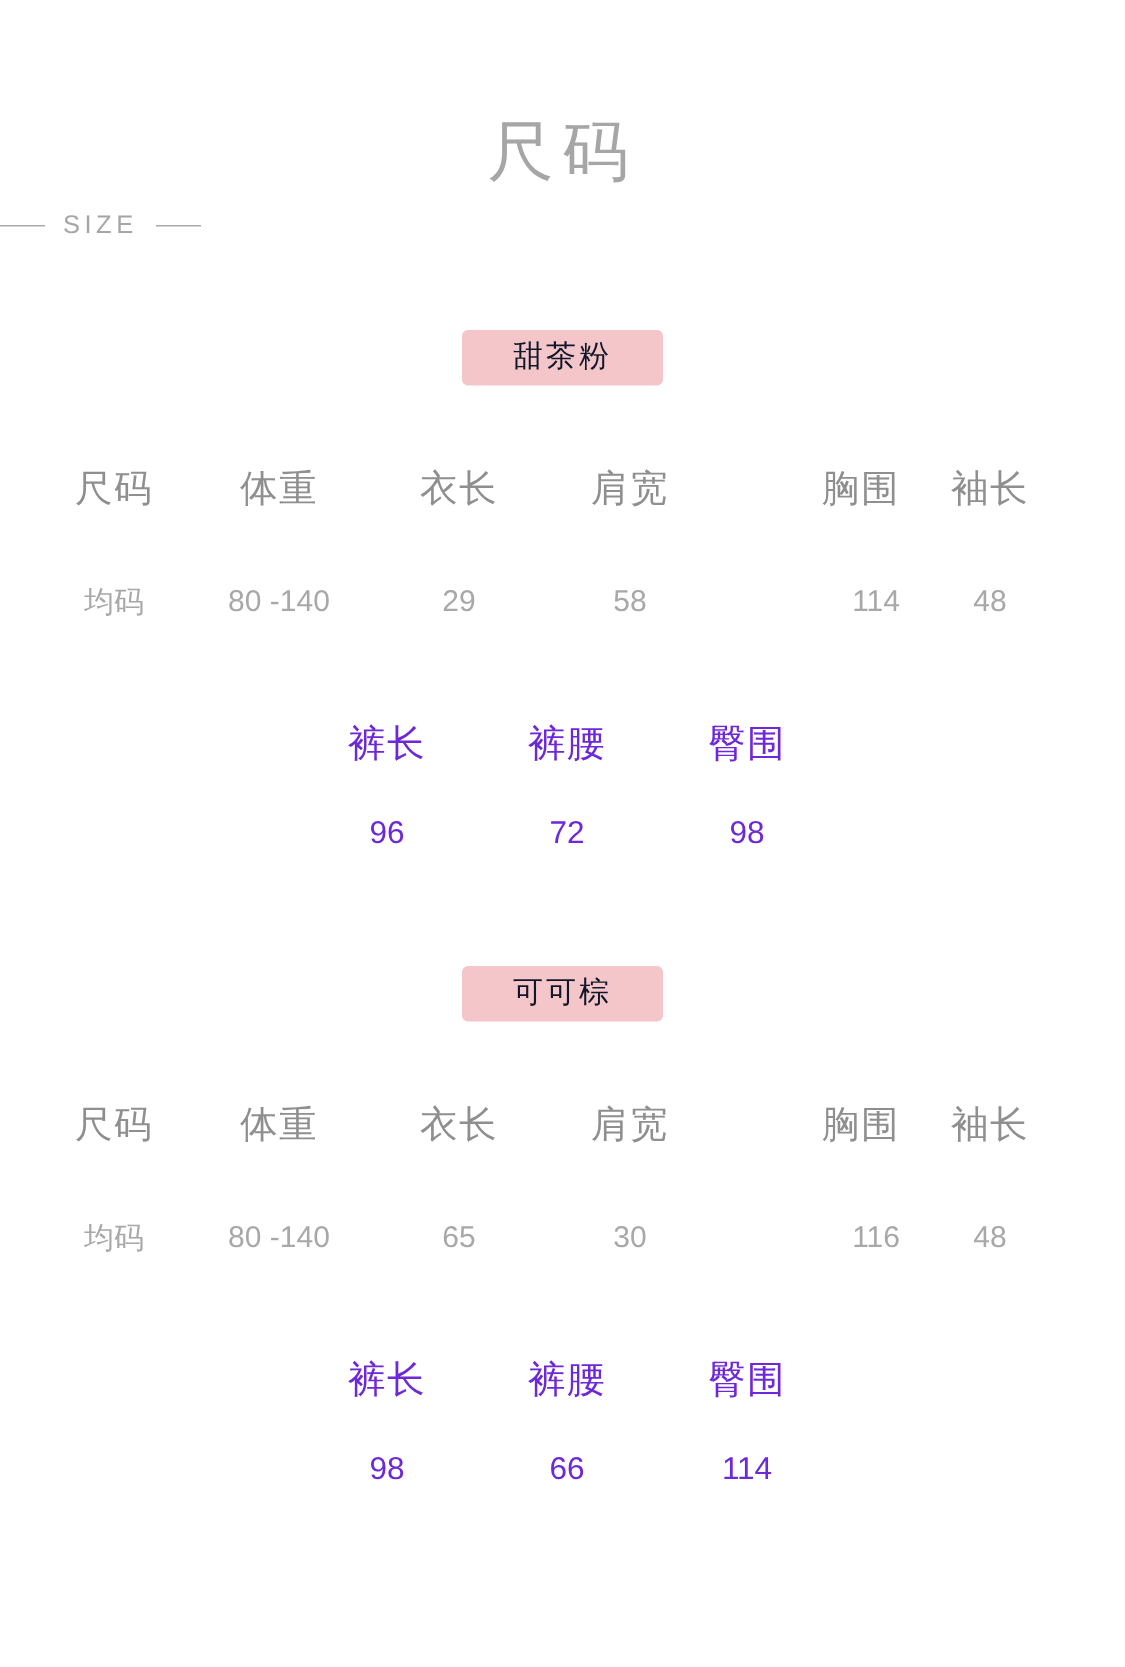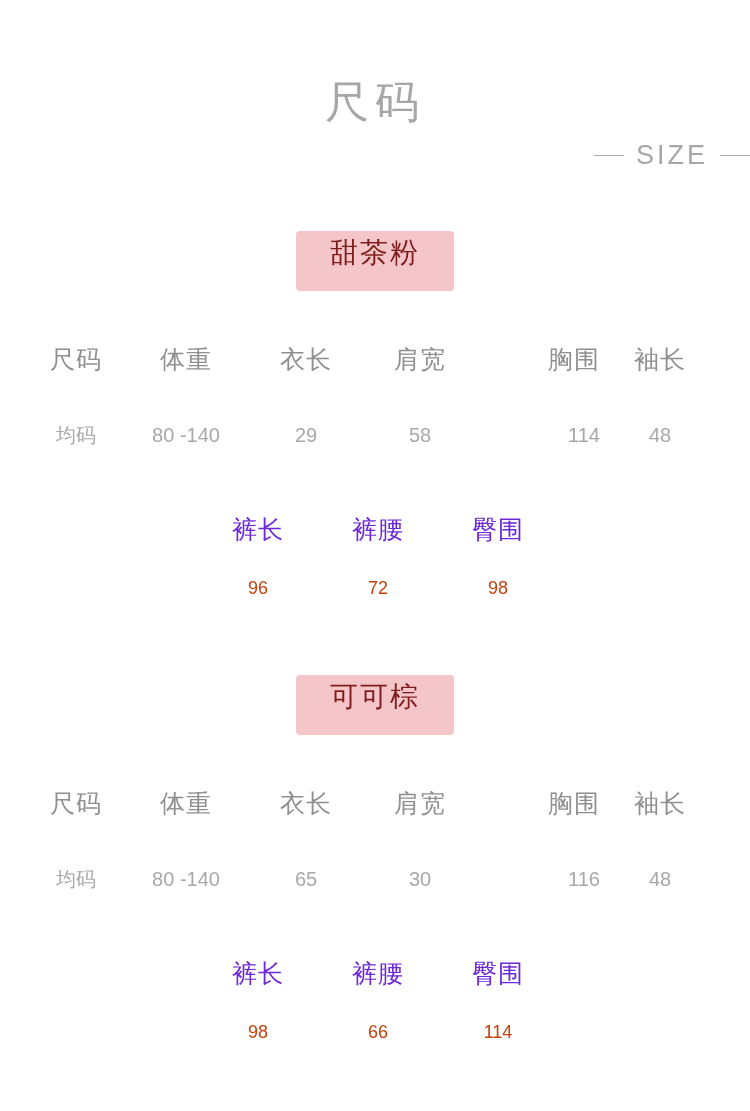"SIZE" .header-sub { font-size: 27px -> 17px; justify-content: flex-end -> flex-start }
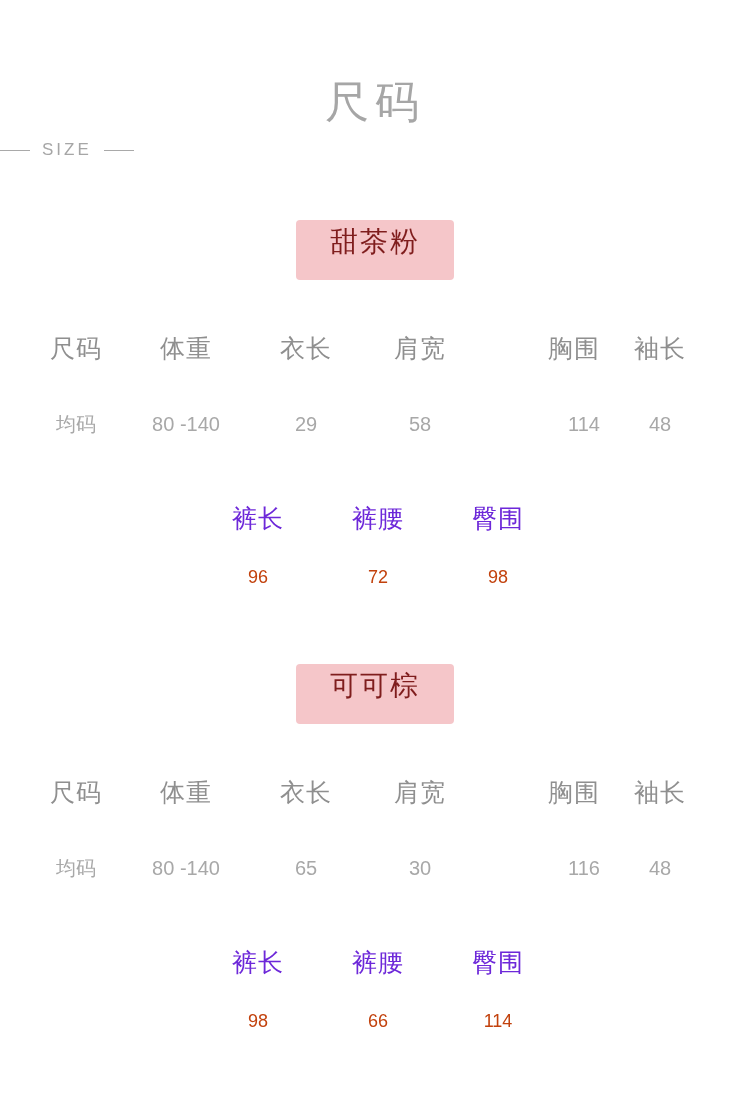"甜茶粉" .chip { color: #7f1d1d -> #0f172a; font-size: 28px -> 20px; padding: 8px 34px 24px 34px -> 8px 34px 9px 34px }
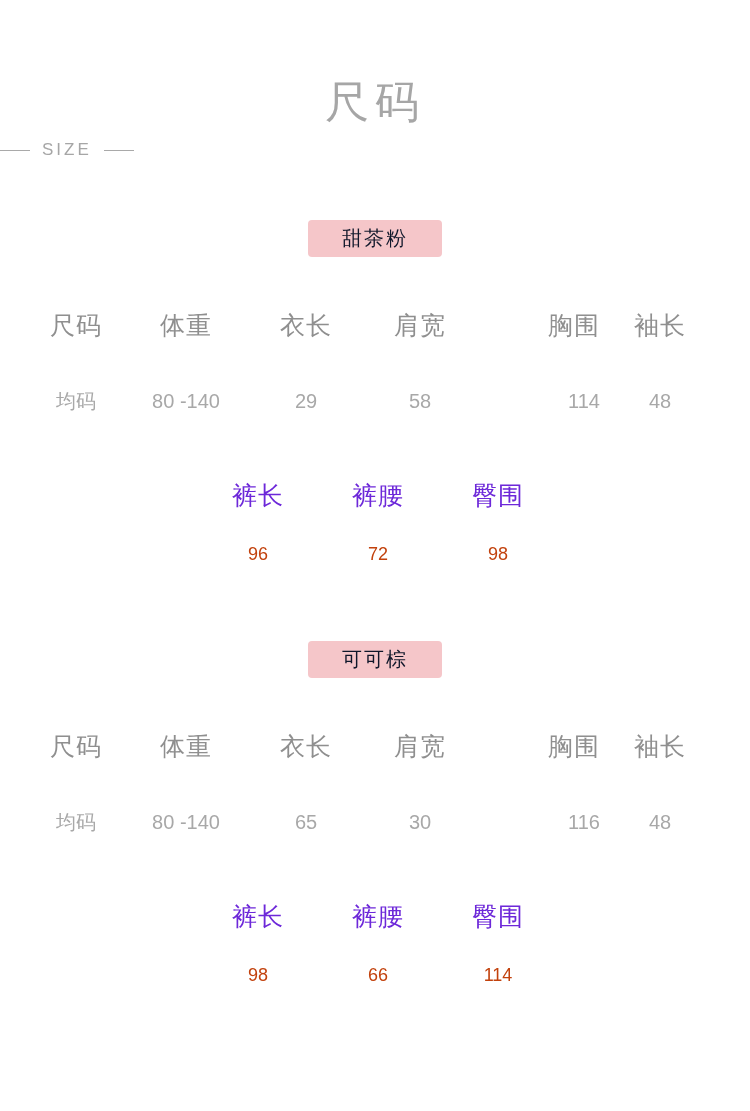"96" .row3.vals { color: #c2410c -> #6d28d9; font-size: 18px -> 21px }
